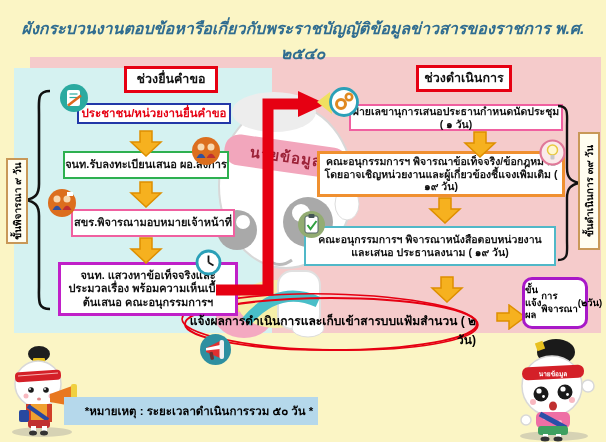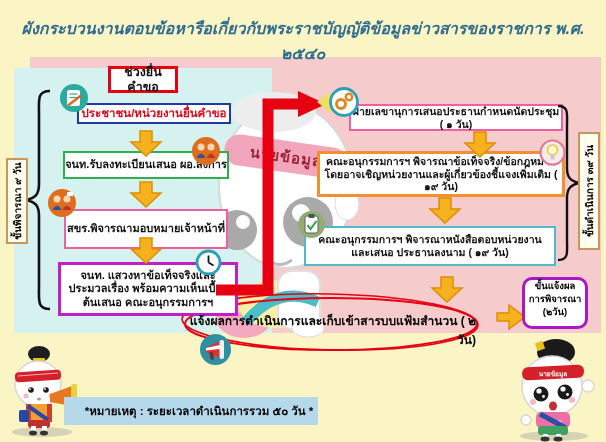"ช่วงยื่นคำขอ" .h-left { left: 108px -> 124px; width: 70px -> 94px }
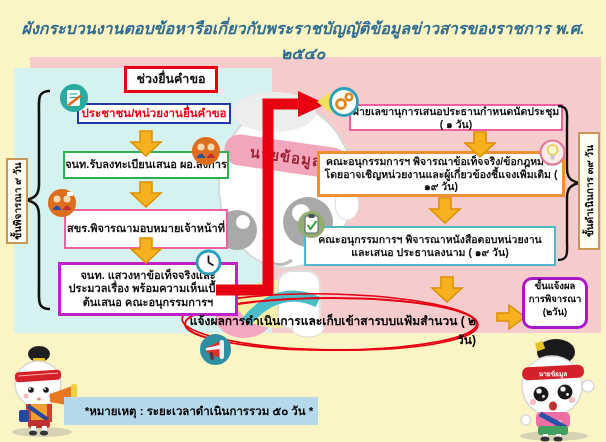"ช่วงดำเนินการ" div.abs { html: none -> <div>ช่วงดำเนินการ</div> }
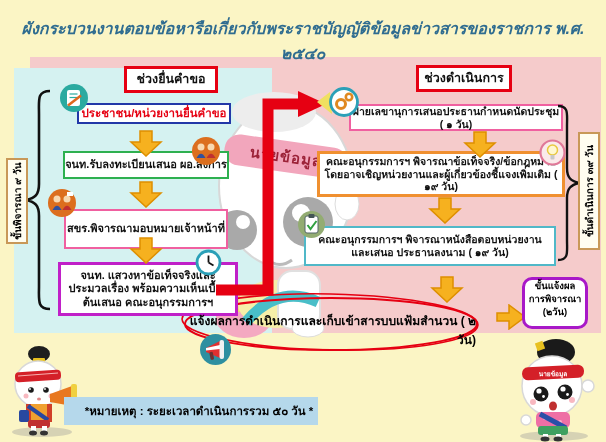"สขร.พิจารณามอบหมายเจ้าหน้าที่" .b-l3 { height: 40px -> 28px; left: 64px -> 71px }
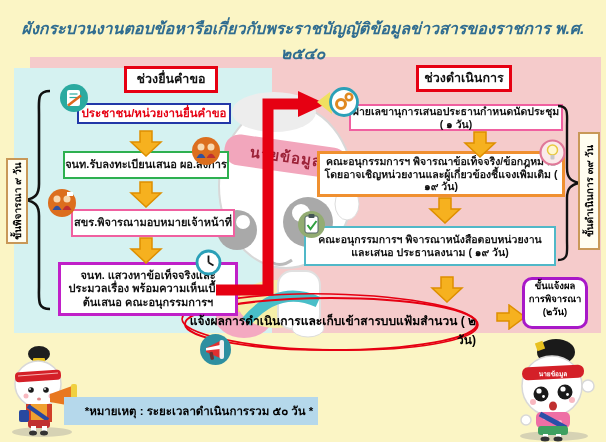"ขั้นแจ้งผล" .purple-box { flex-direction: column -> row }
